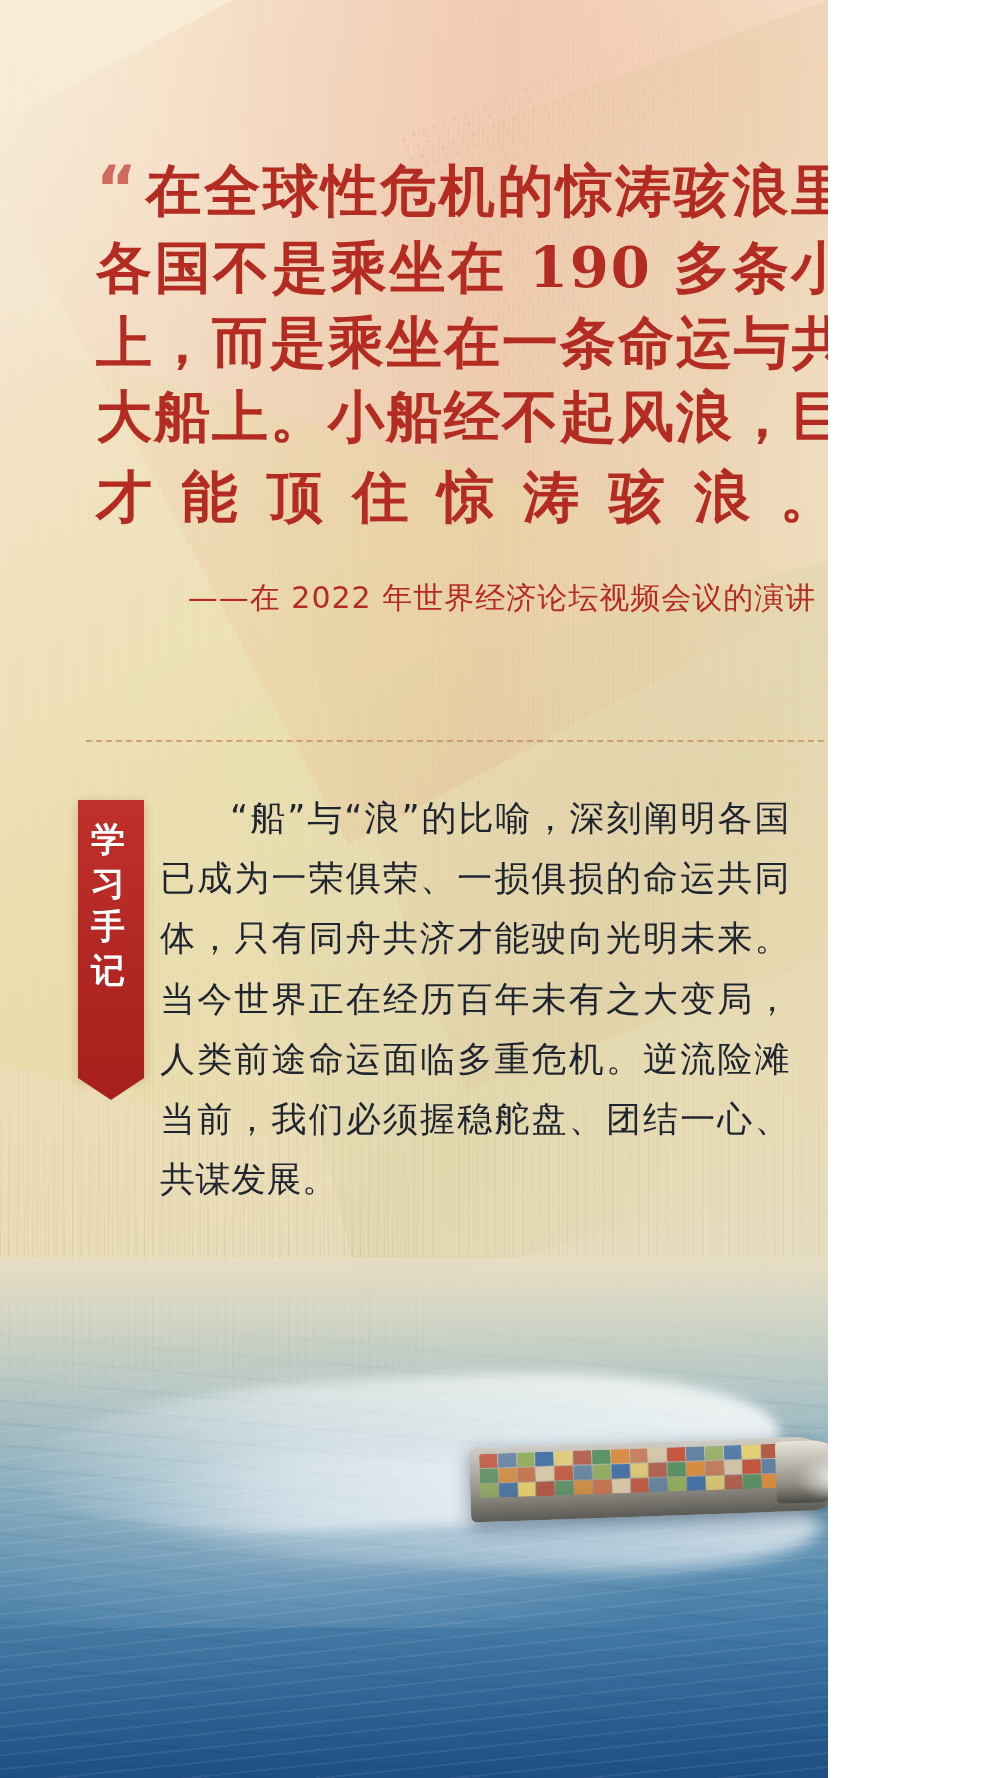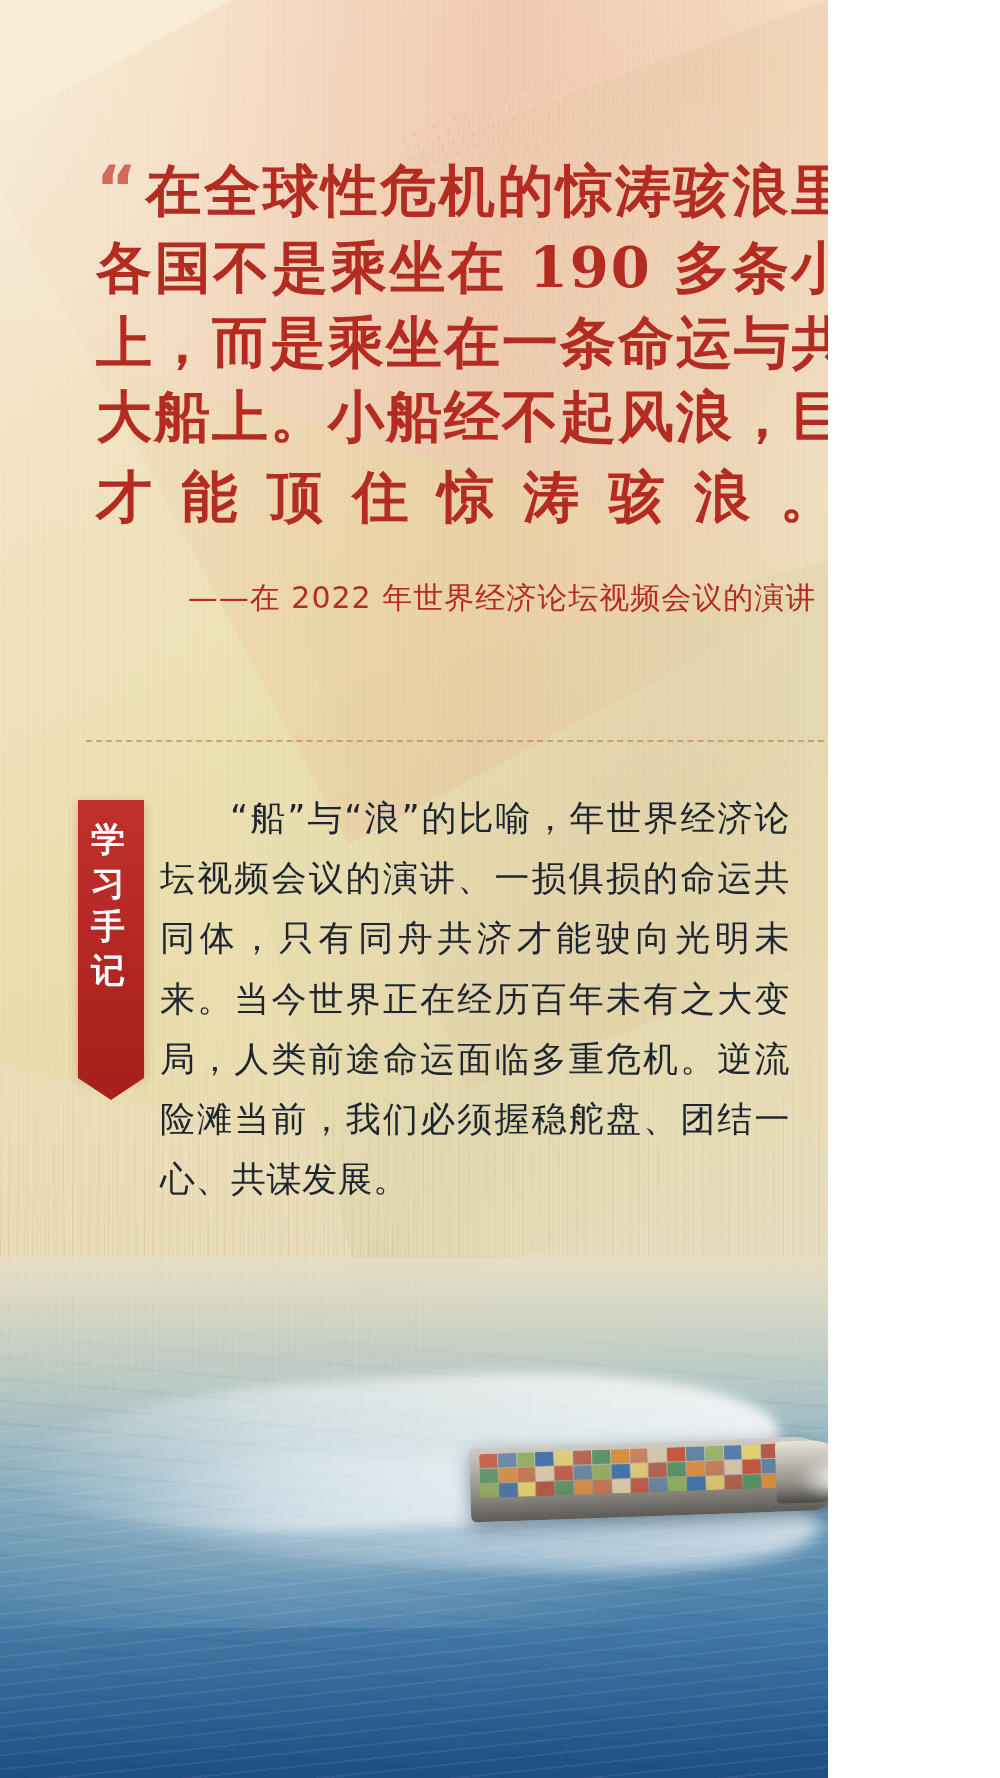"“船”与“浪”的比喻，年世界经济论坛视频会议的演讲、一损俱损的命运共同体，只有同" div.note-body { text: 年世界经济论坛视频会议的演讲 -> 深刻阐明各国已成为一荣俱荣 }
